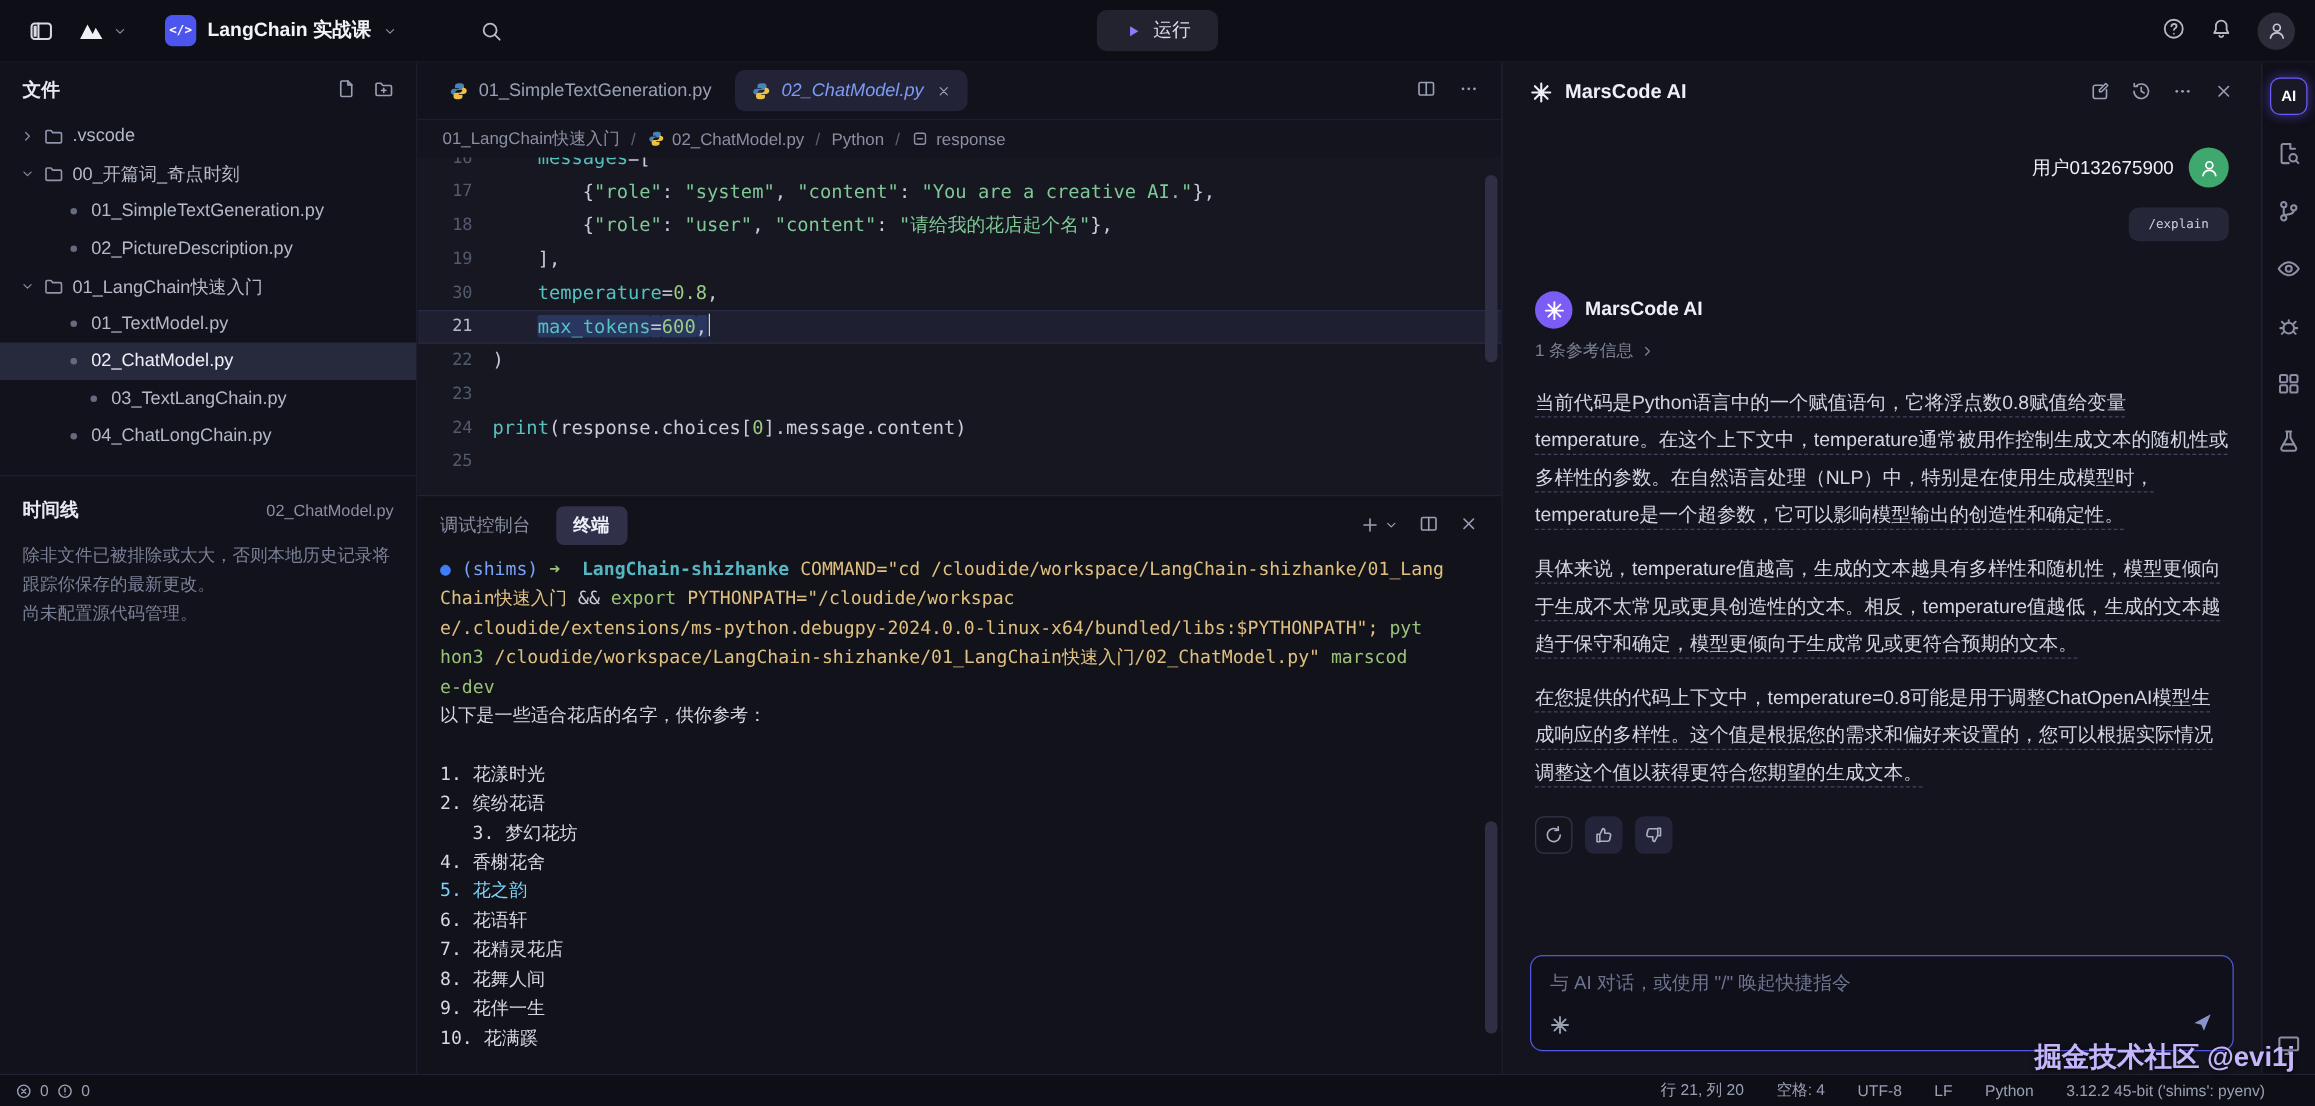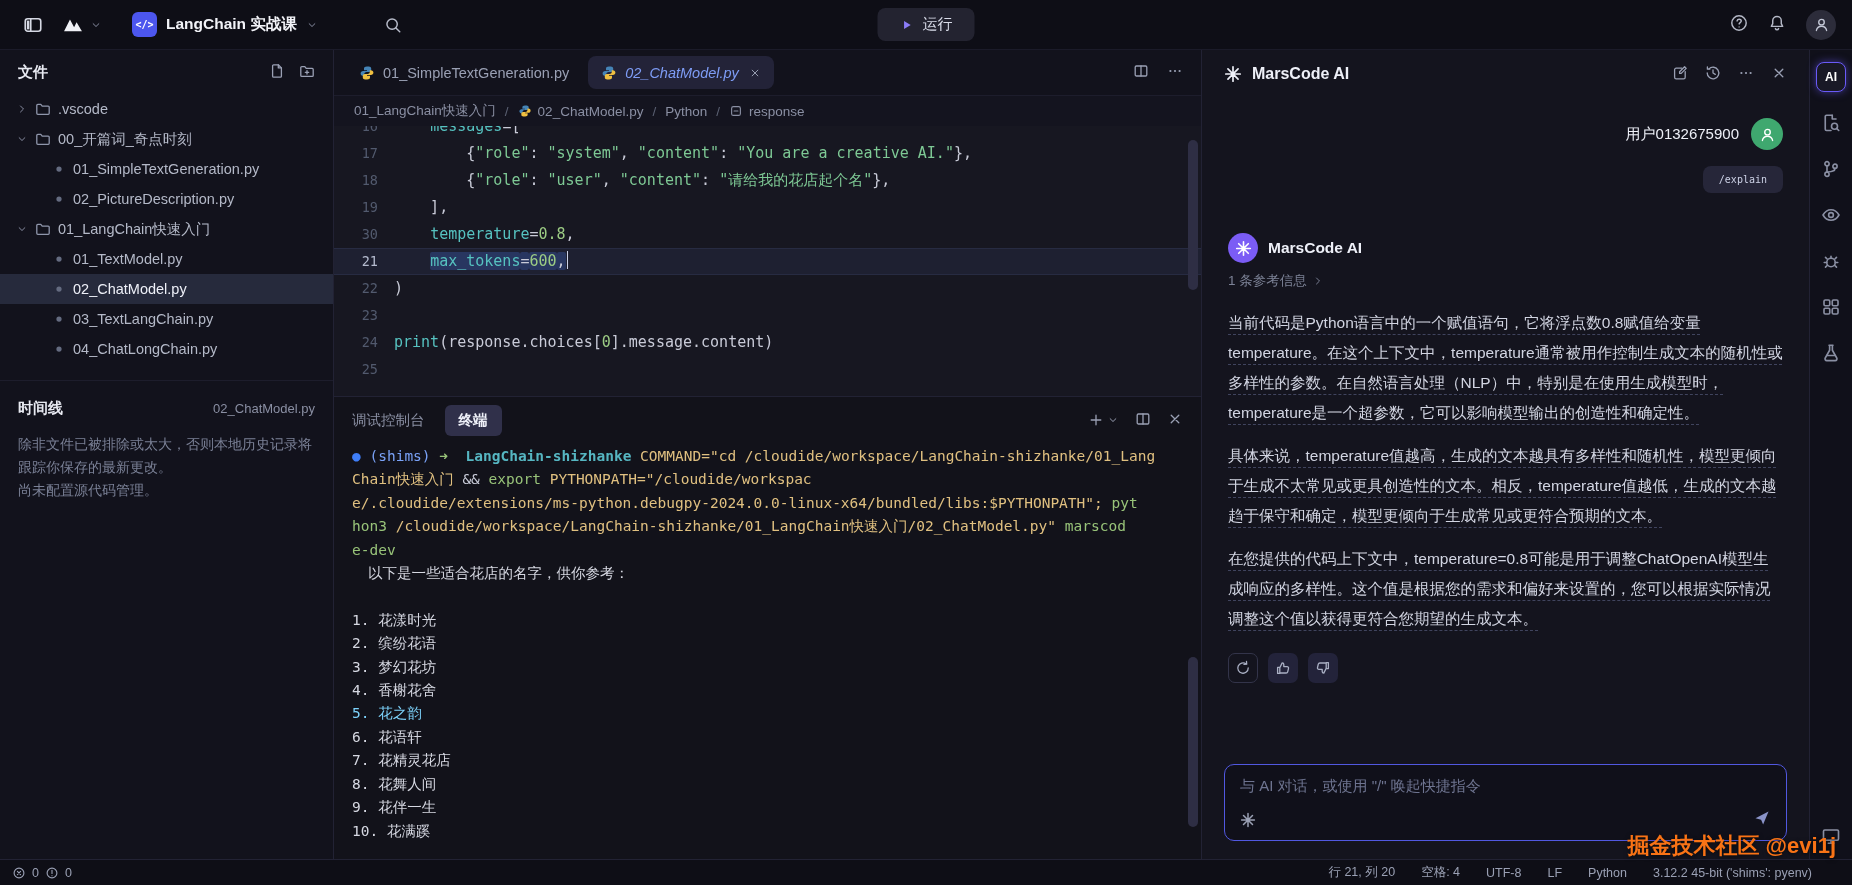"03_TextLangChain.py" div.tree-row { padding-left: 52px -> 68px }
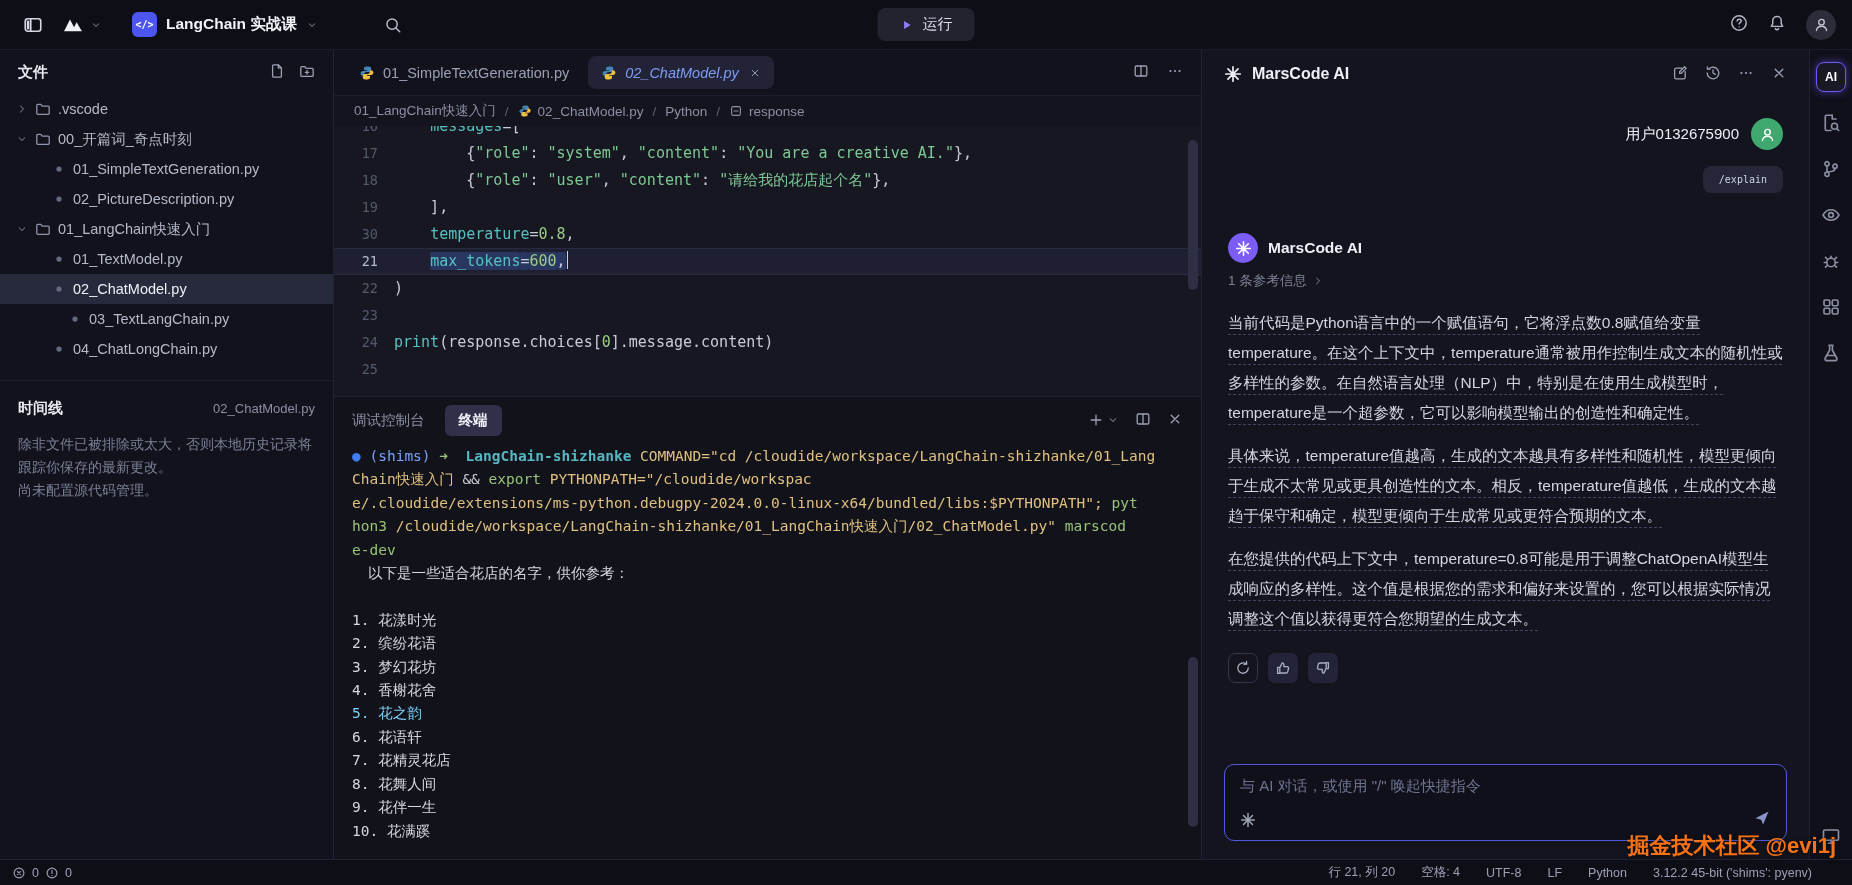"以下是一些适合花店的名字，供你参考：" span { margin-left: 16px -> none }
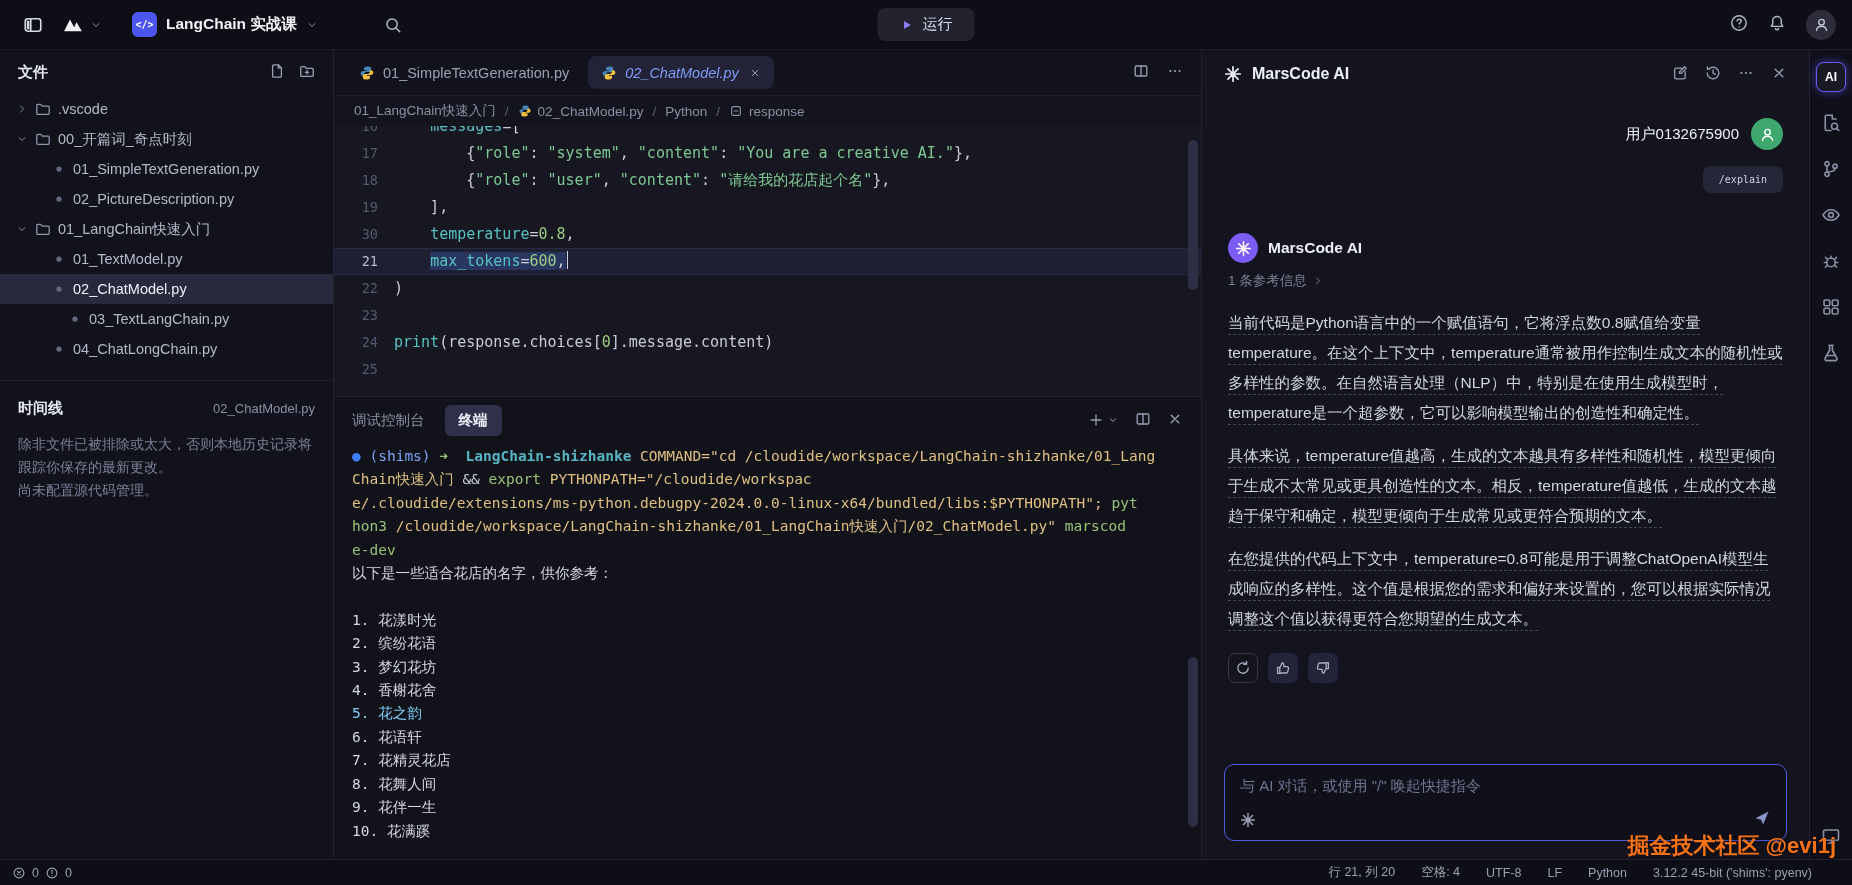"3. 梦幻花坊" span { margin-left: none -> 26px }
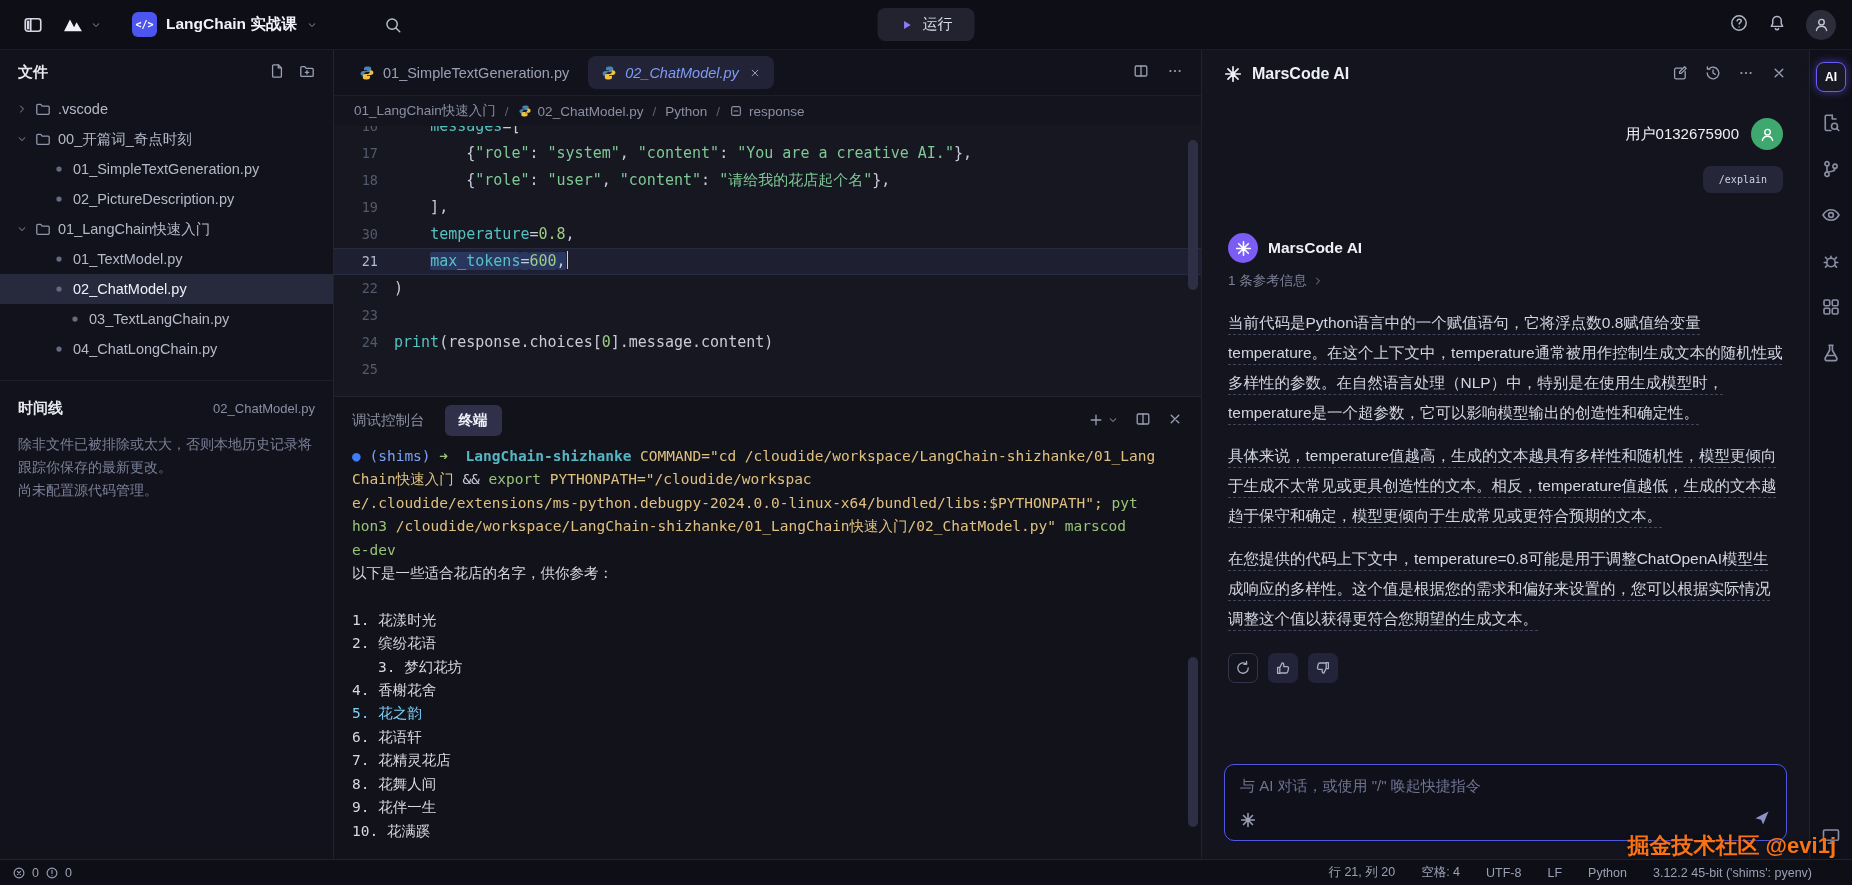"掘金技术社区 @evi1j" .watermark { color: #f97316 -> #c4b5fd }
